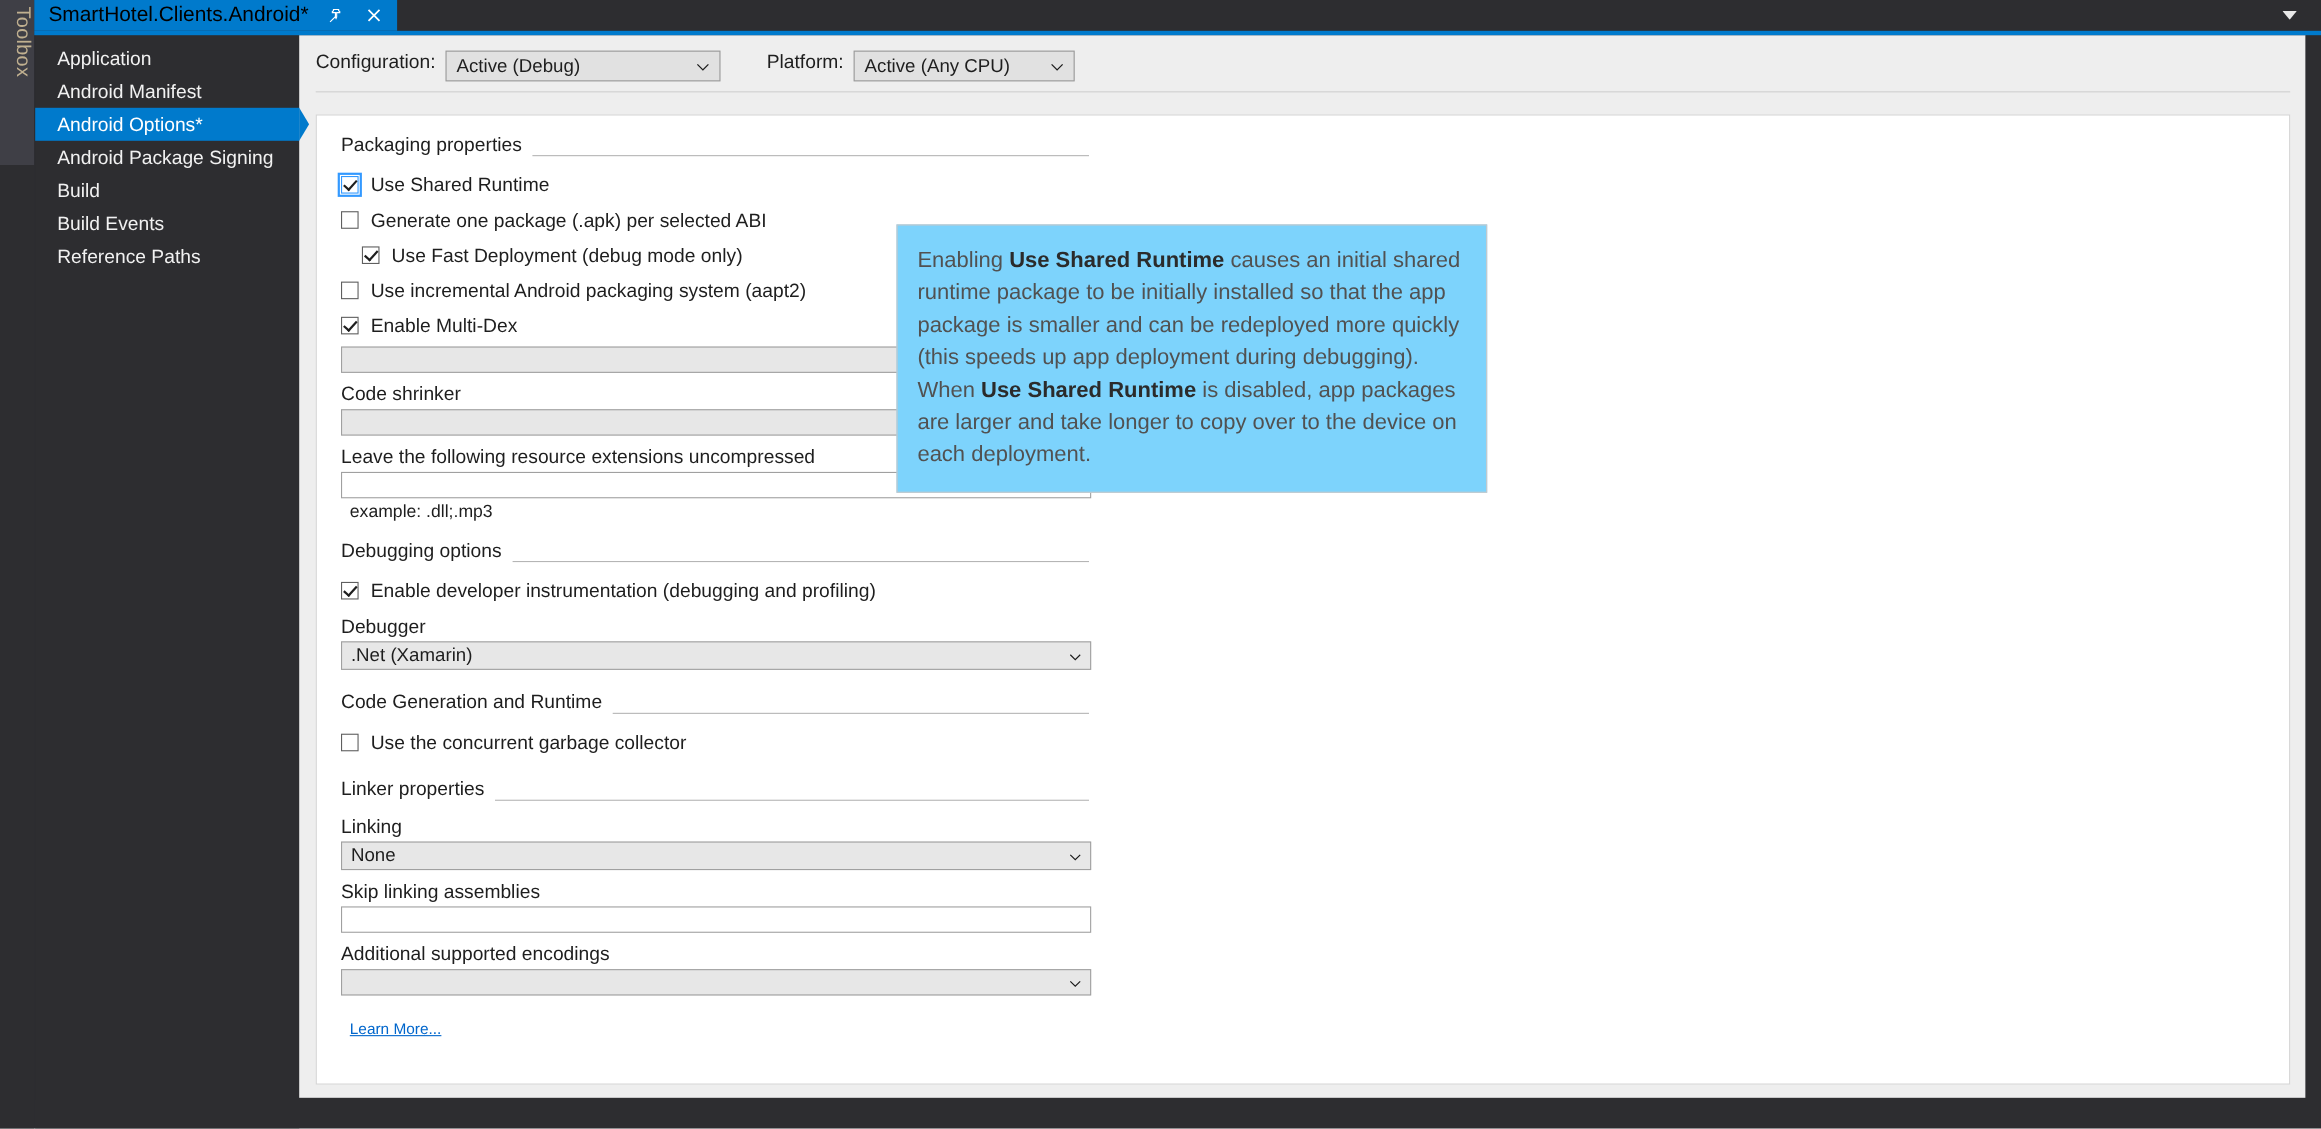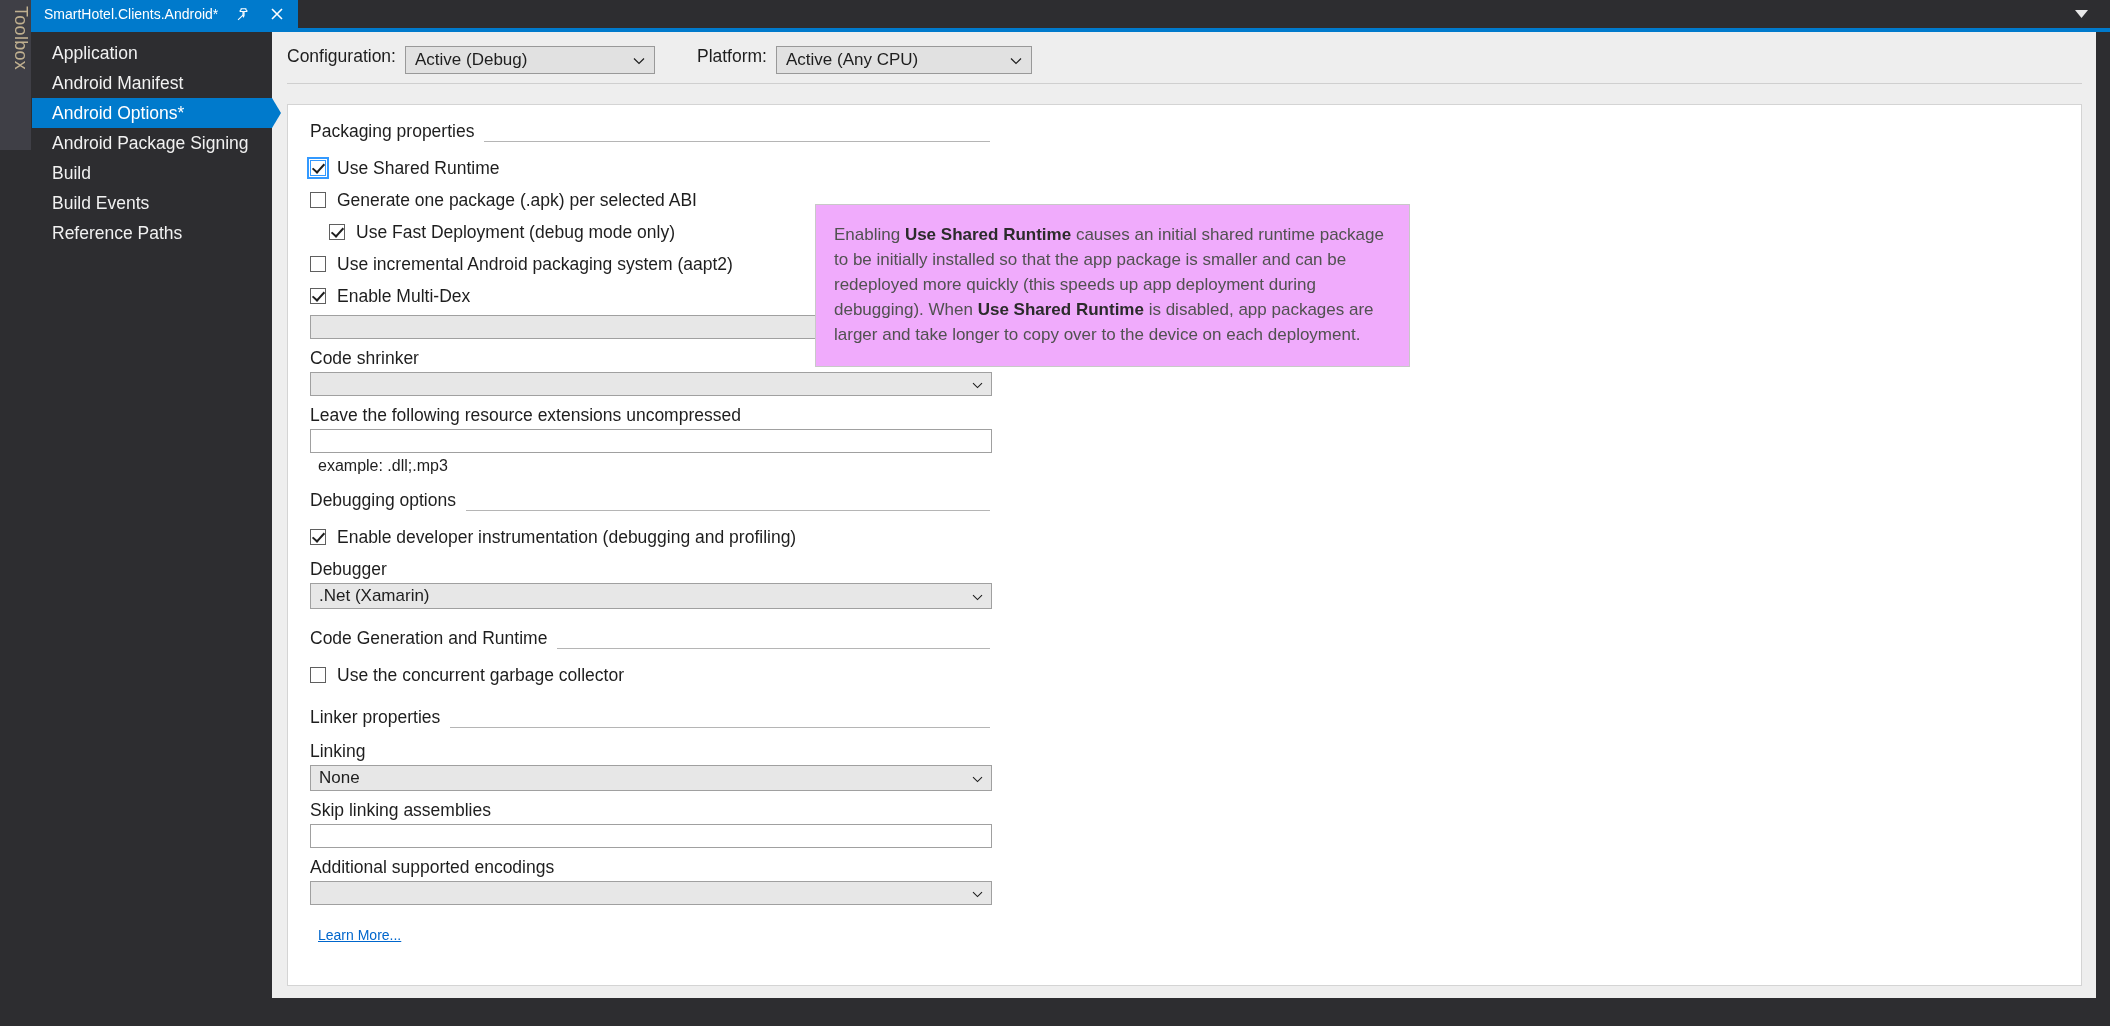"SmartHotel.Clients.Android*" #doc-tab-title { color: #ffffff -> #000000; font-size: 14px -> 19px }
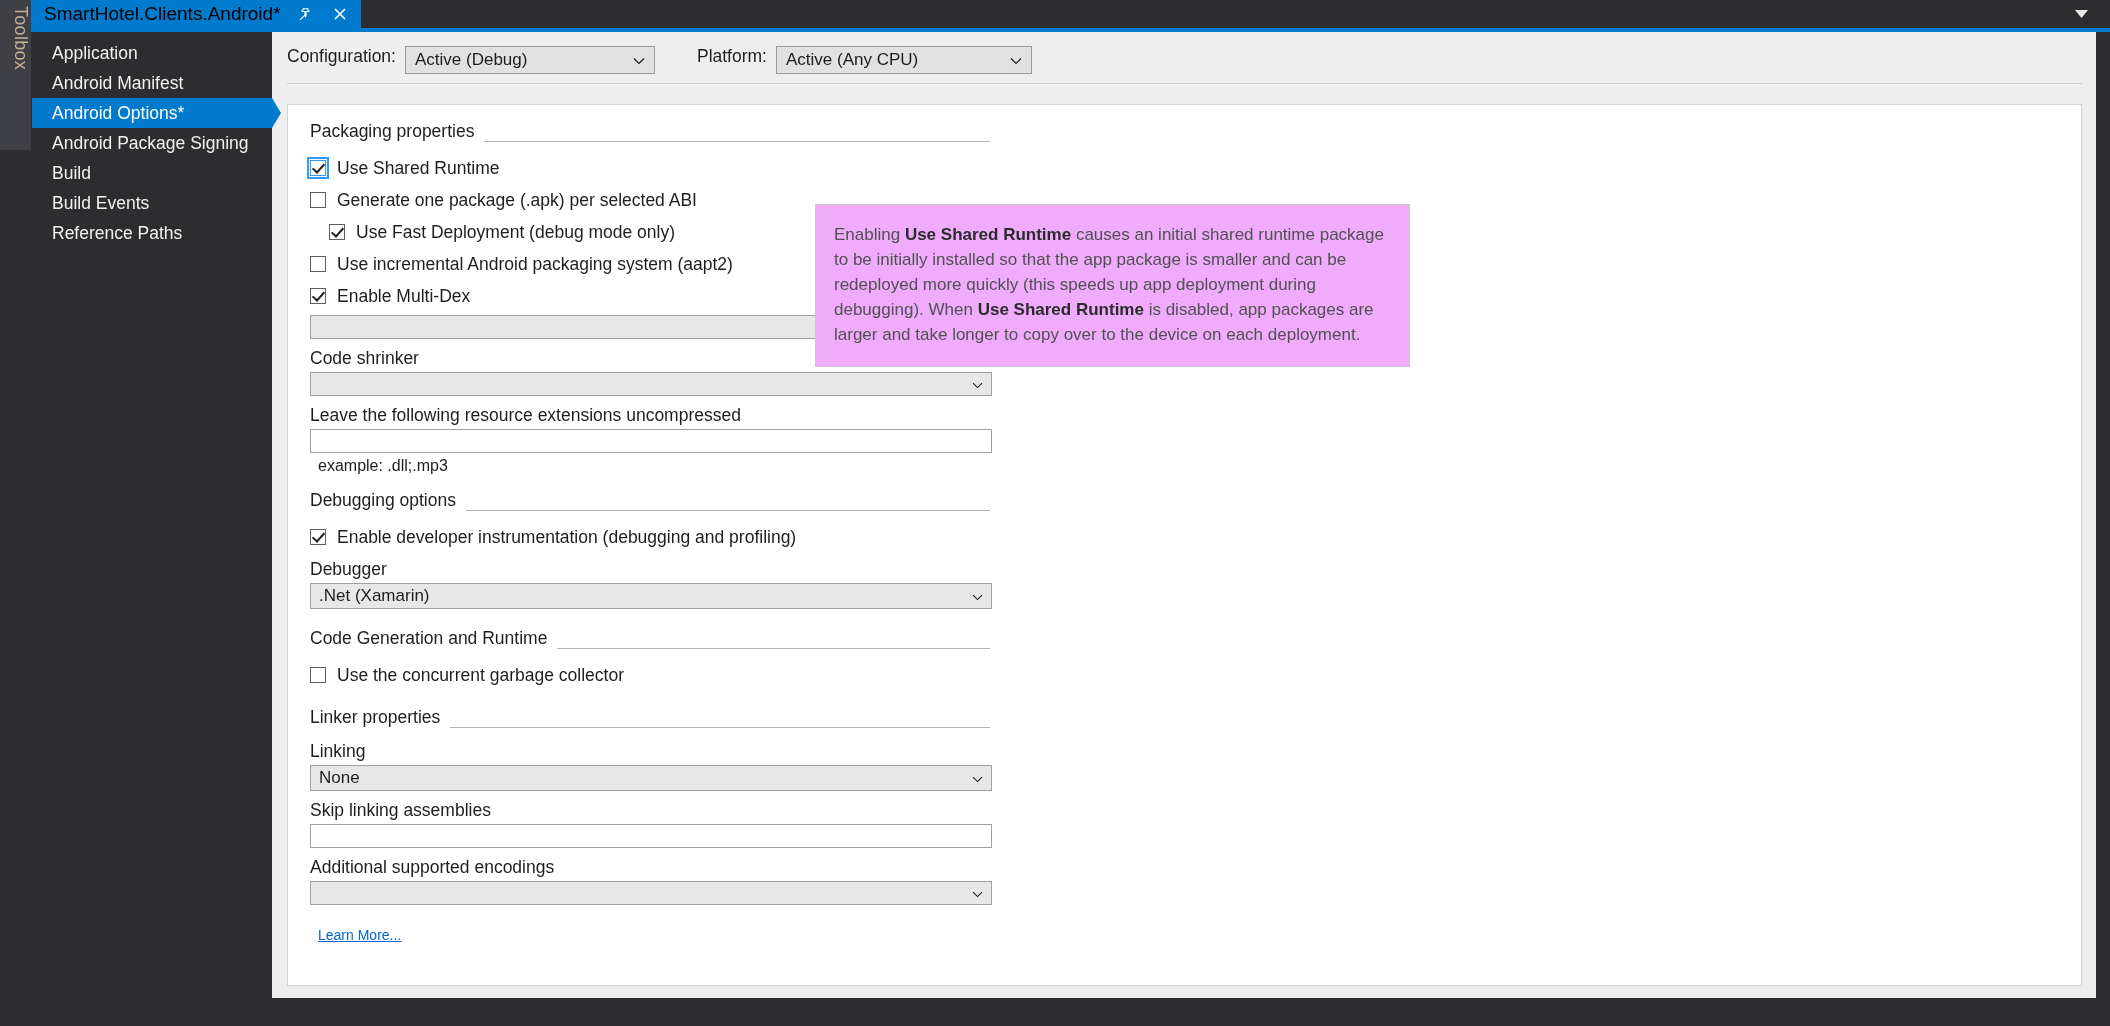"Active (Any CPU)" #cfg-platform { width: 256px -> 201px }
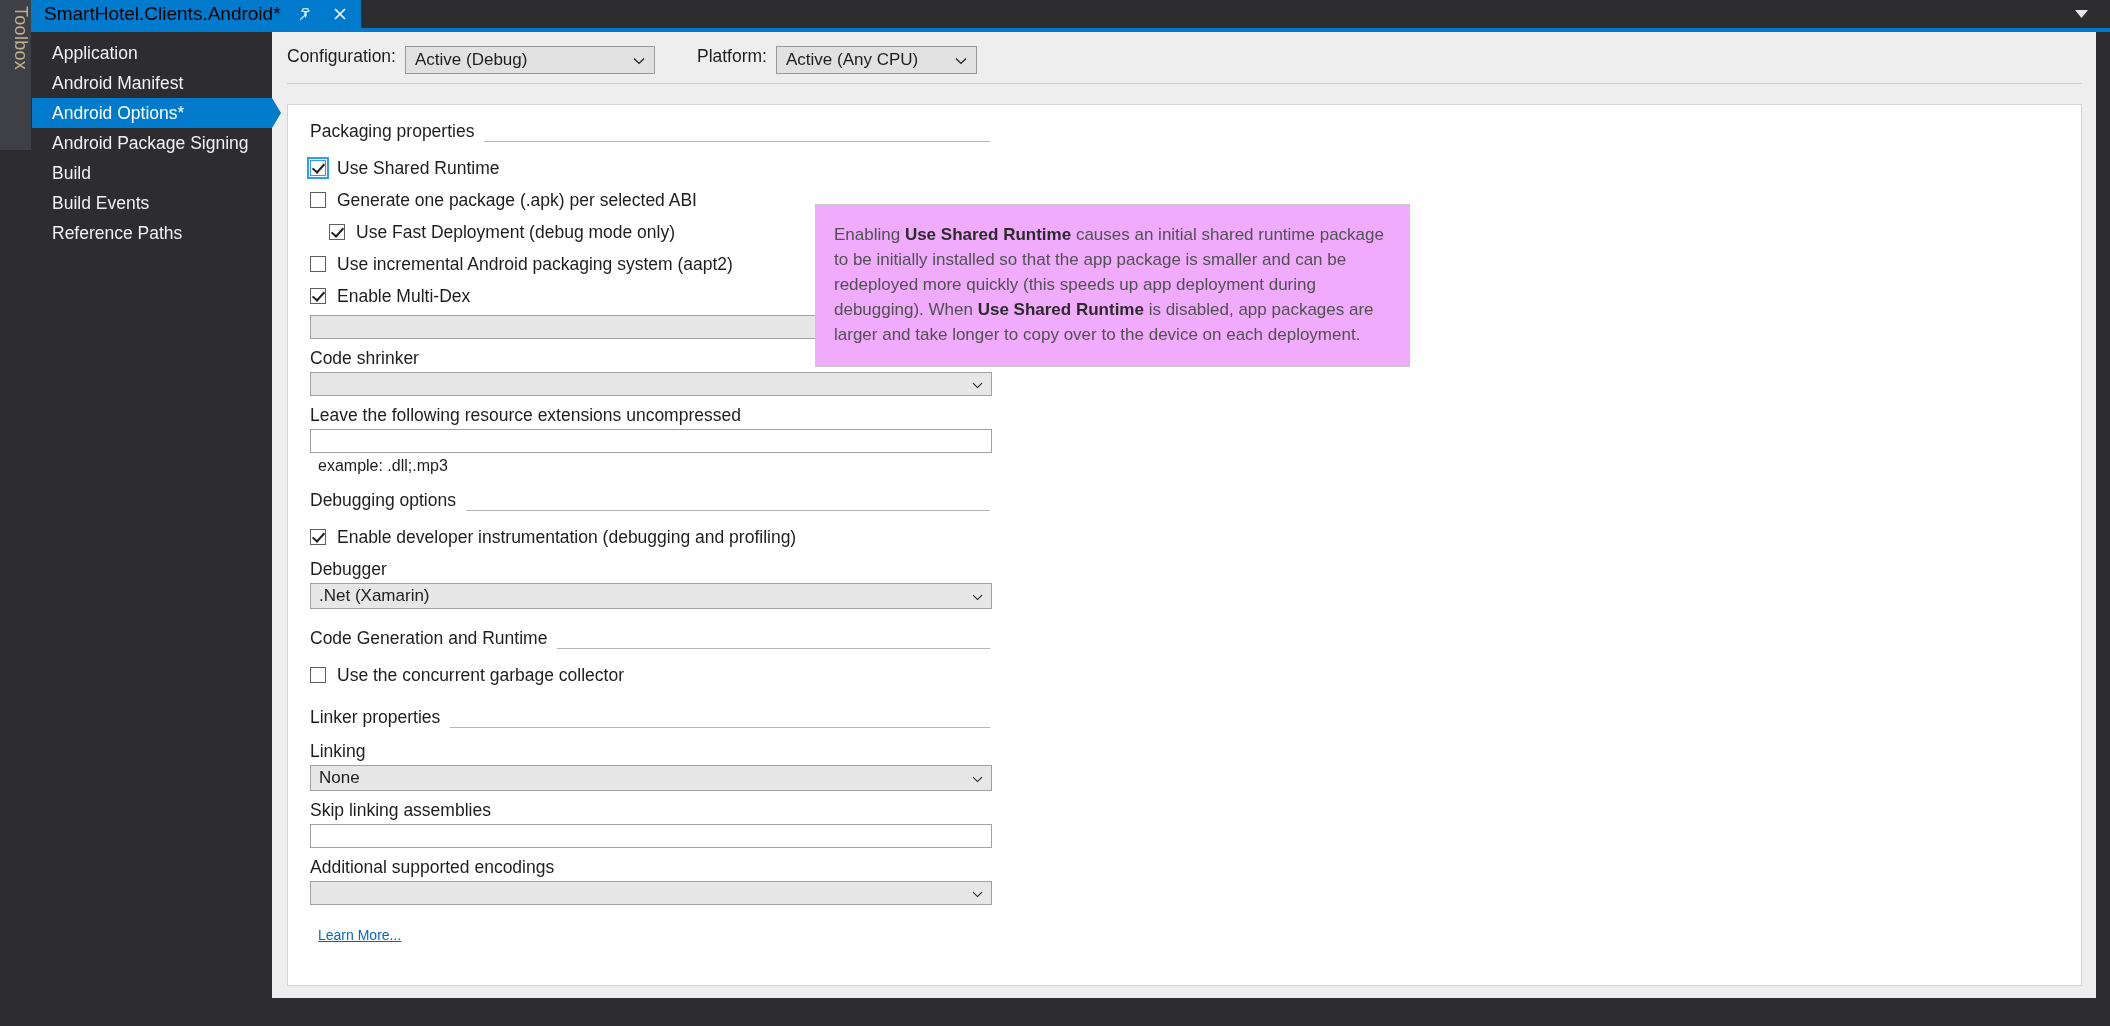"Enabling Use Shared Runtime causes" #tooltip { background: #f0abfc -> #7dd3fc; font-size: 17px -> 20px; width: 595px -> 537px }
